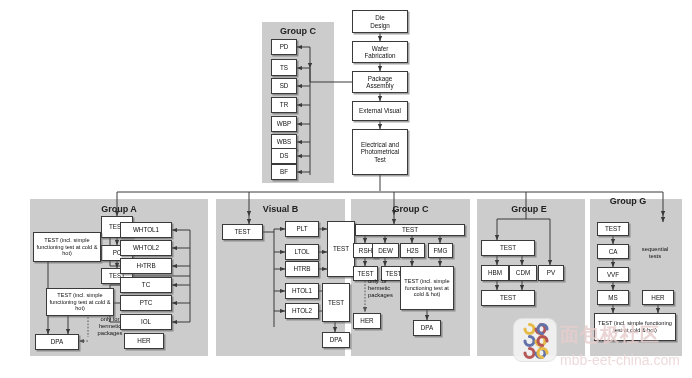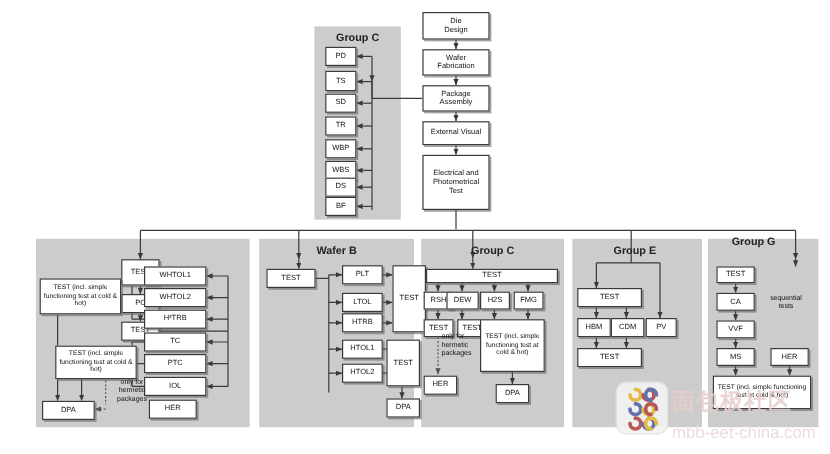"Group A" div.panel-title { html: none -> <div>Group A</div> }
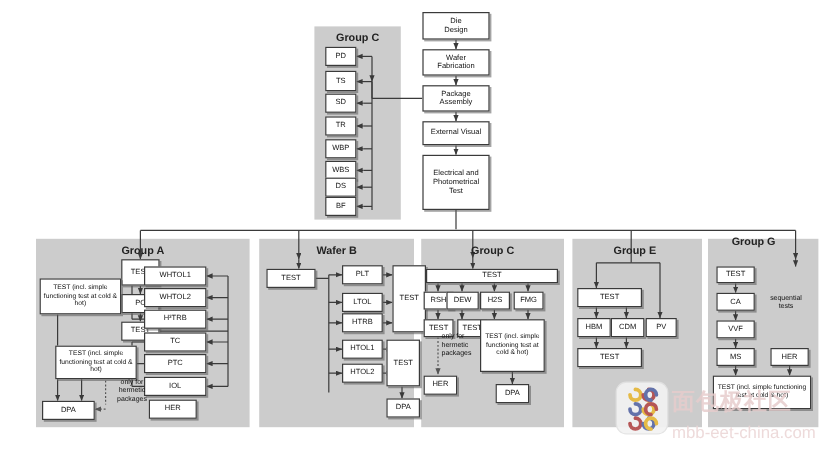"Wafer B" div.panel-title { text: Wafer -> Visual }
